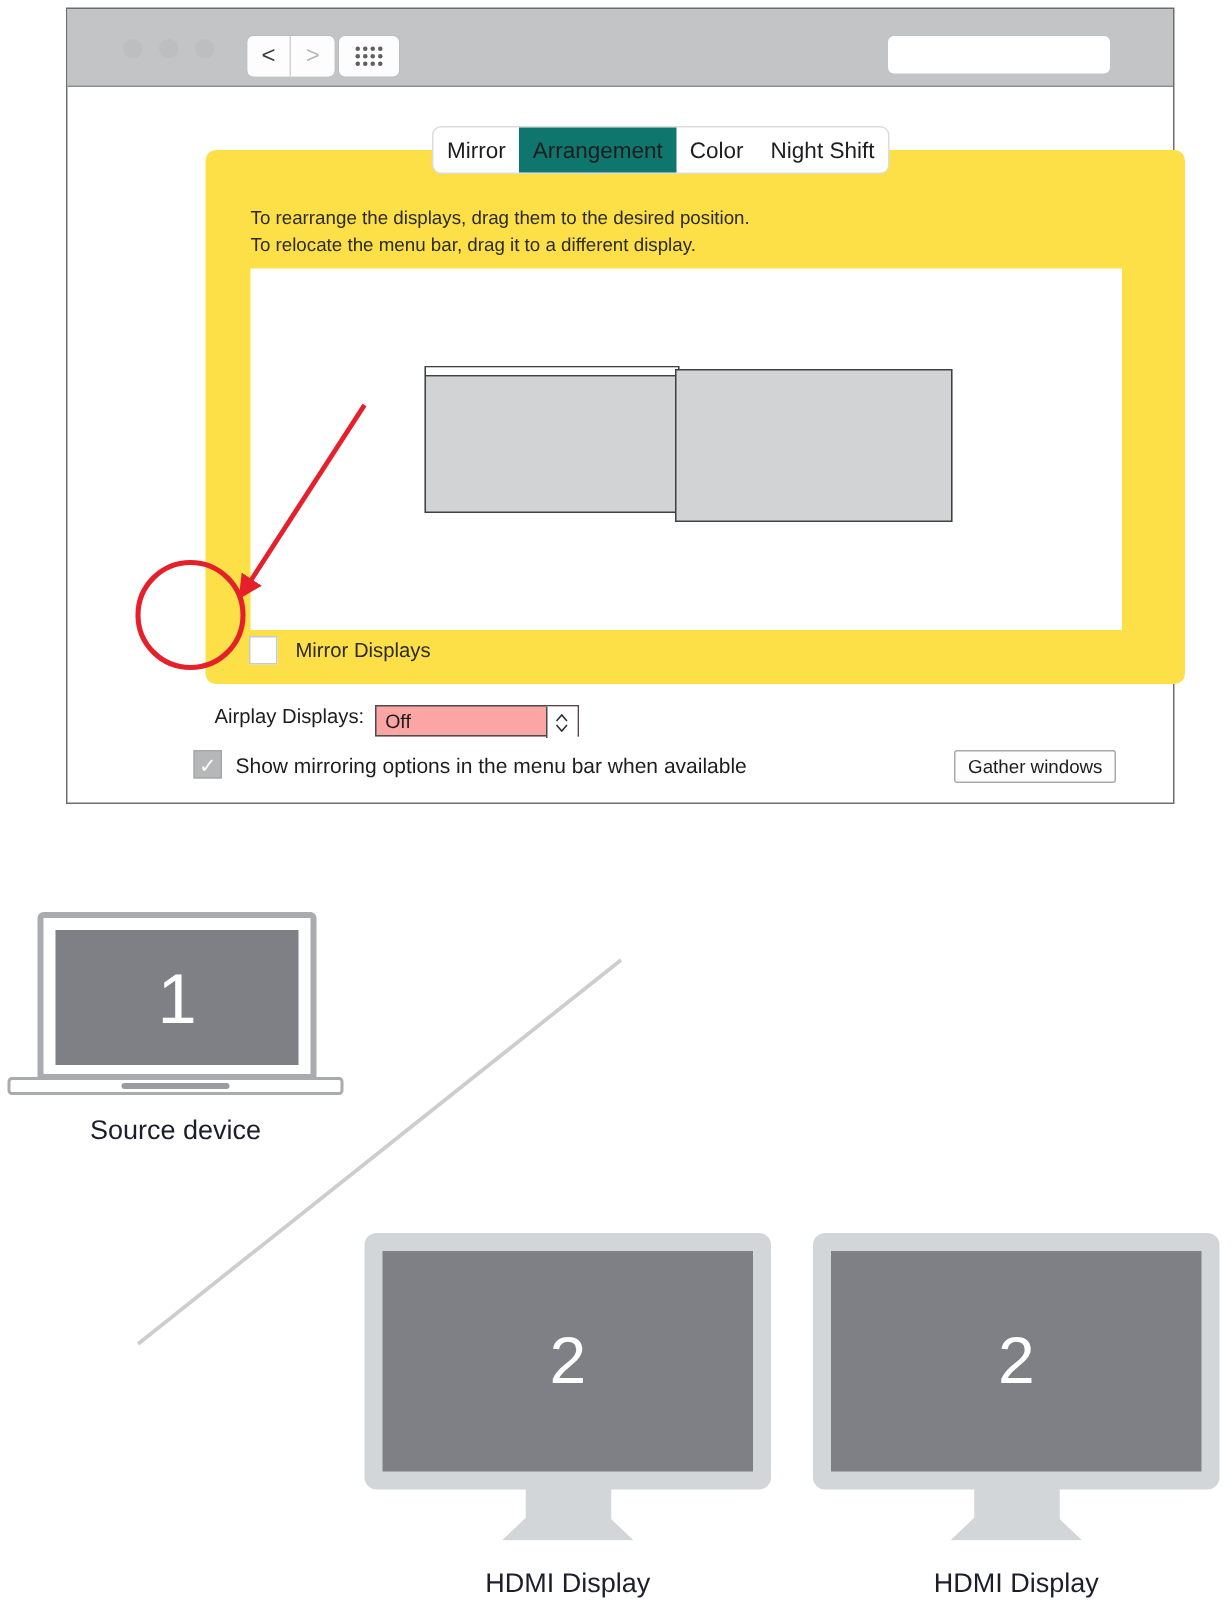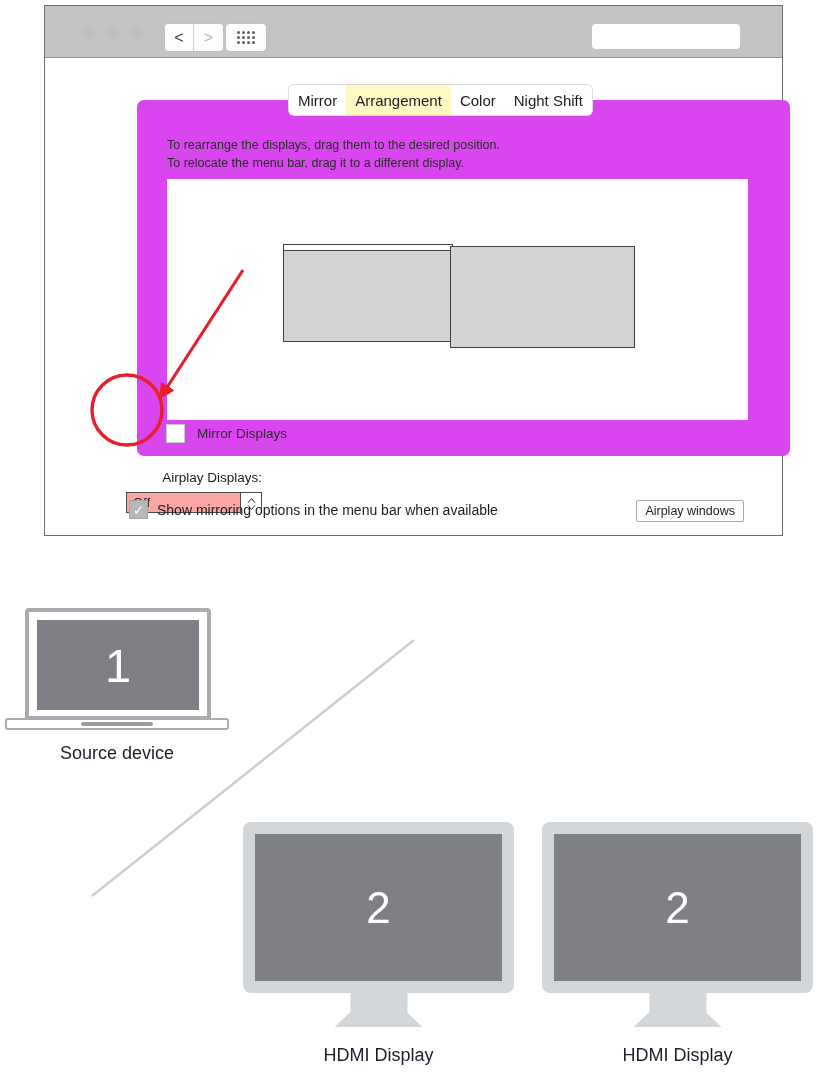"Arrangement" .tab.active { background: #fef9c3 -> #0f766e }
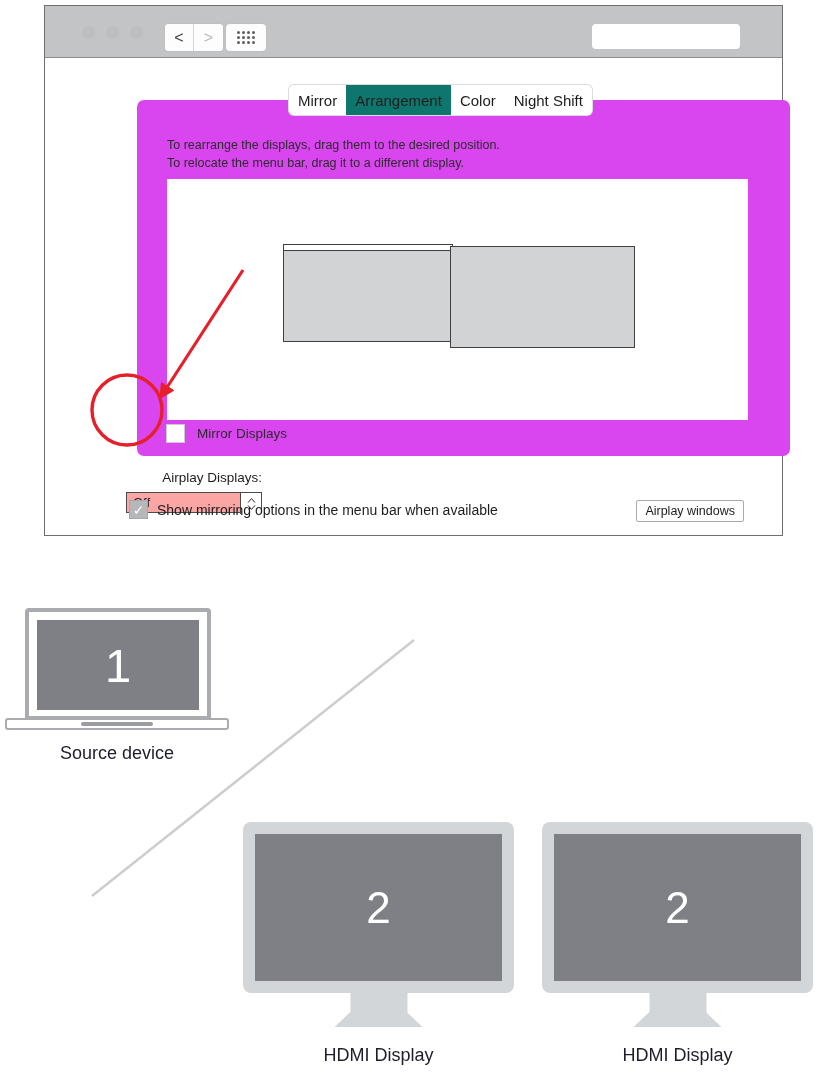"To rearrange the displays, drag" .panel { background: #d946ef -> #fde047 }
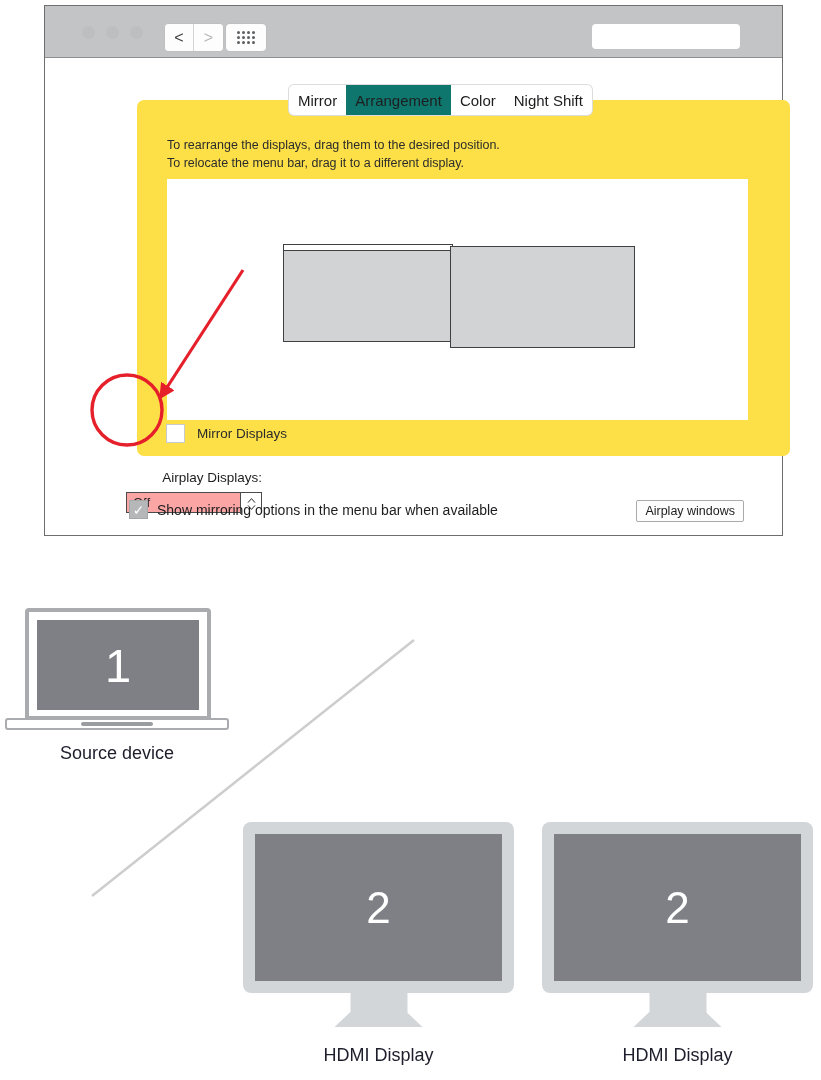"Airplay Displays:" .airplay-row { align-items: flex-end -> flex-start; flex-direction: column -> none; left: 81px -> 98px }
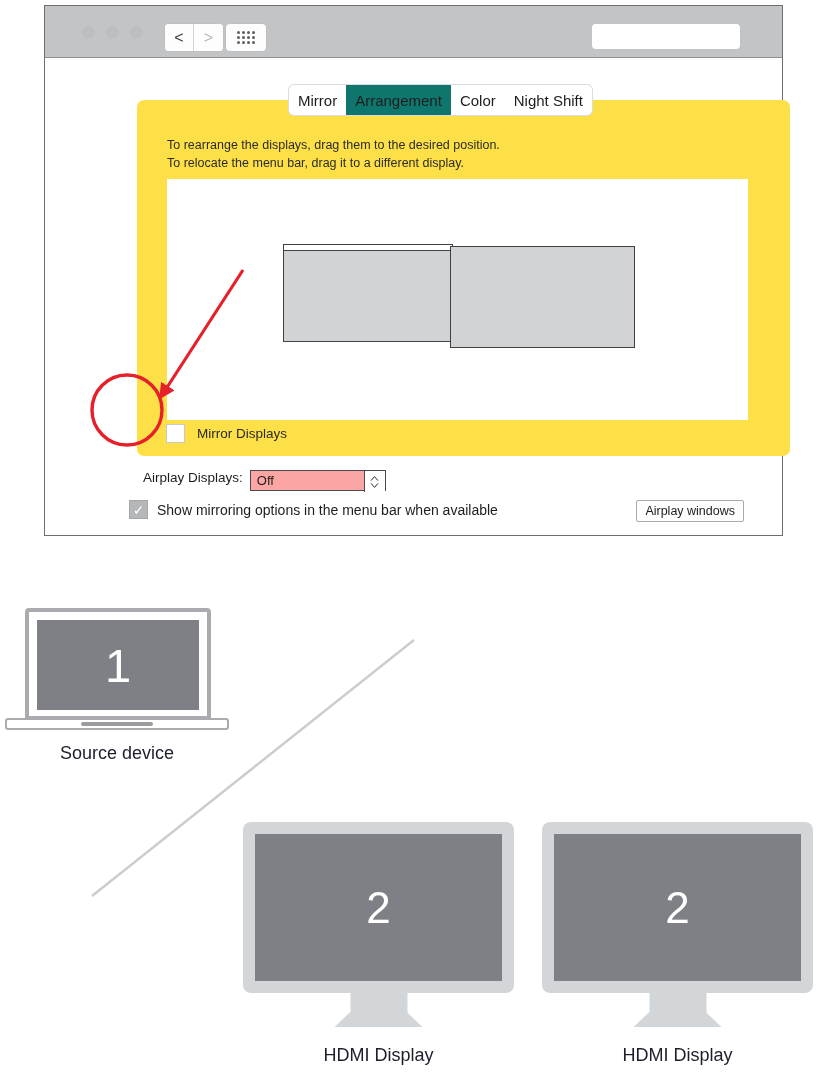"Airplay windows" button.gather-btn { text: Airplay -> Gather }
